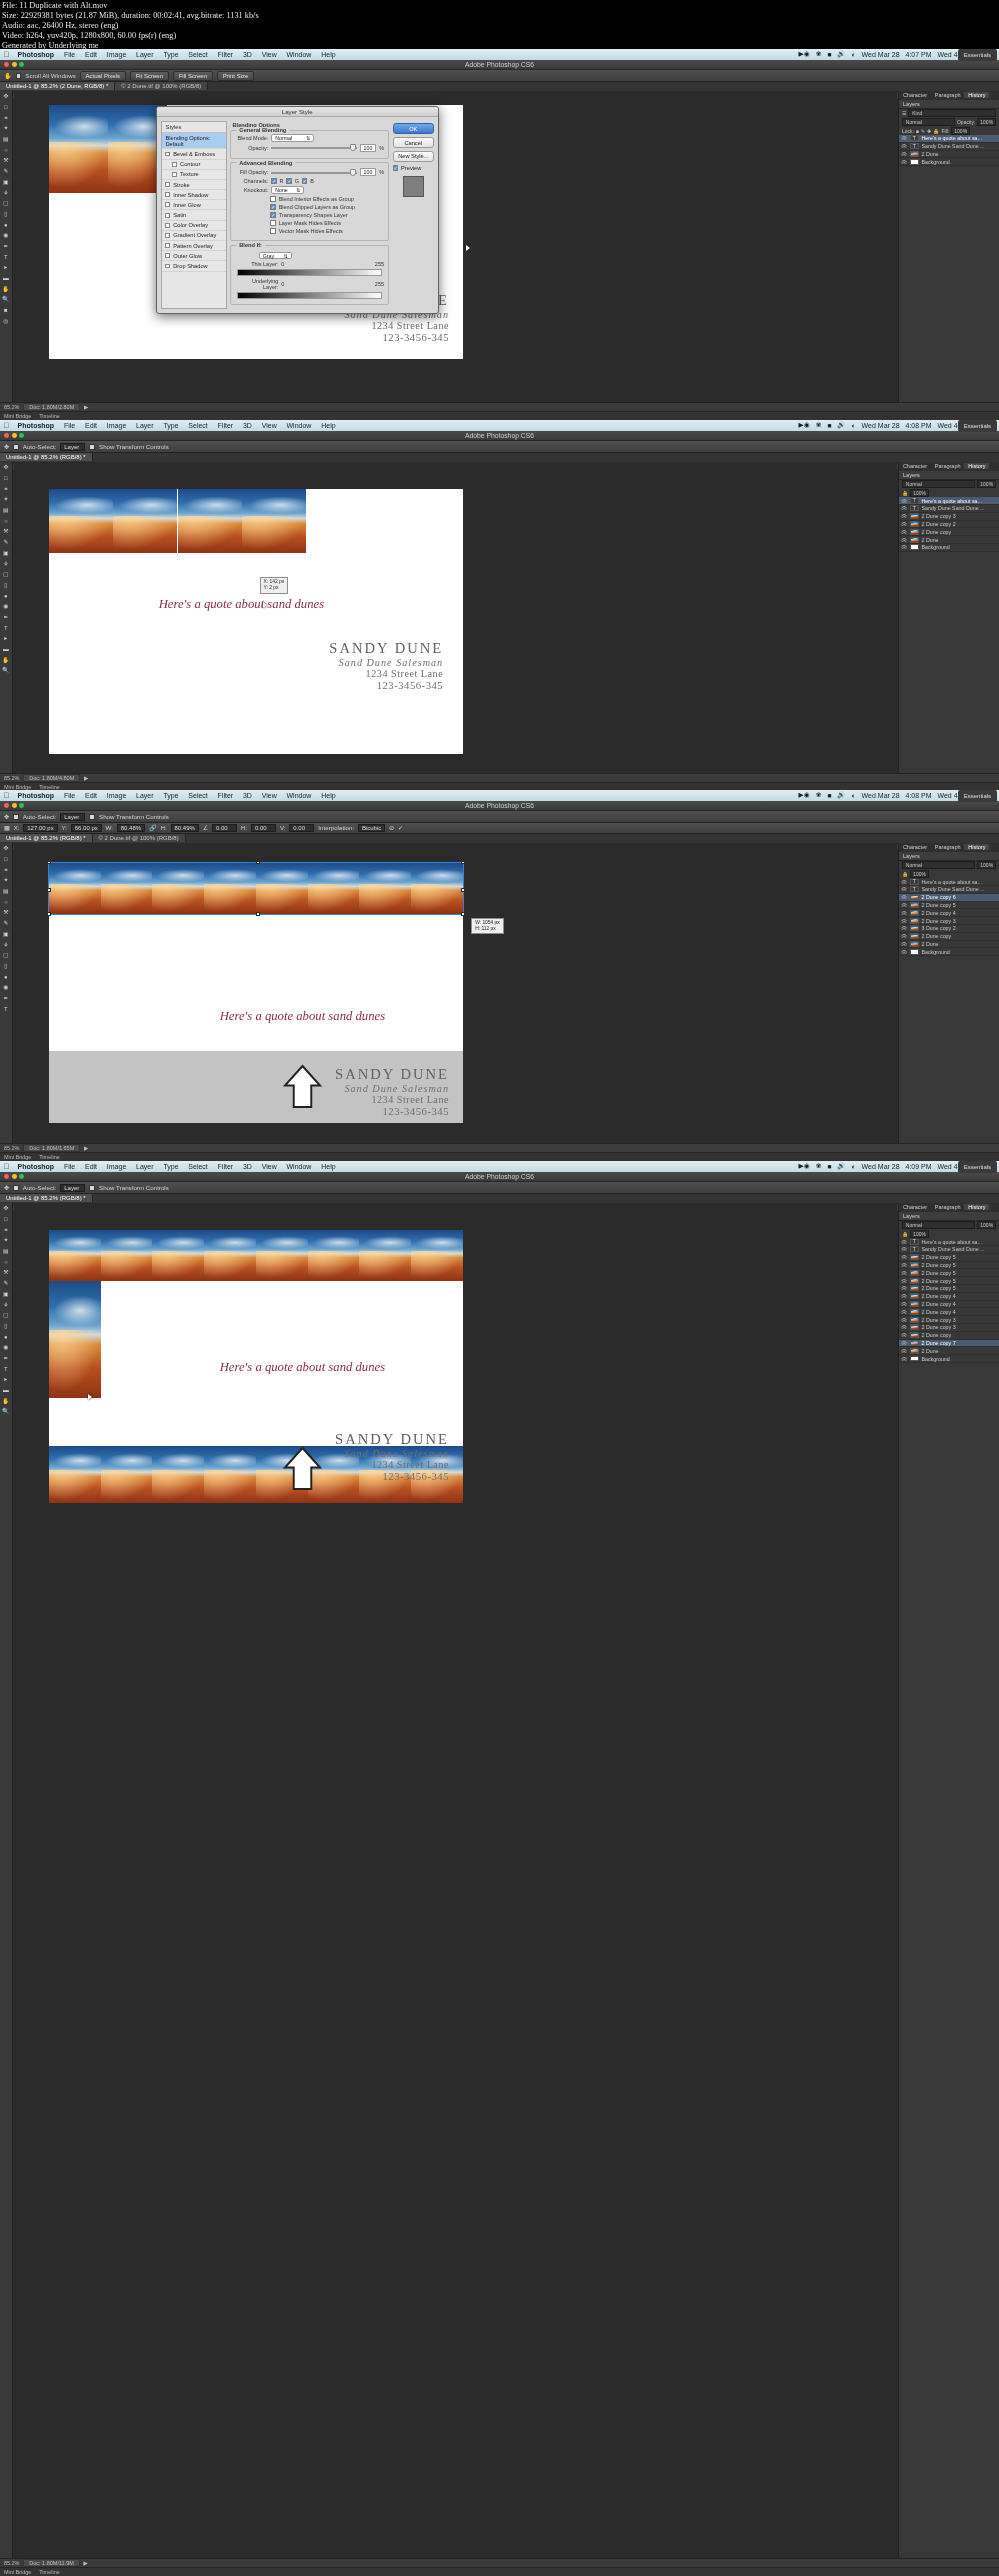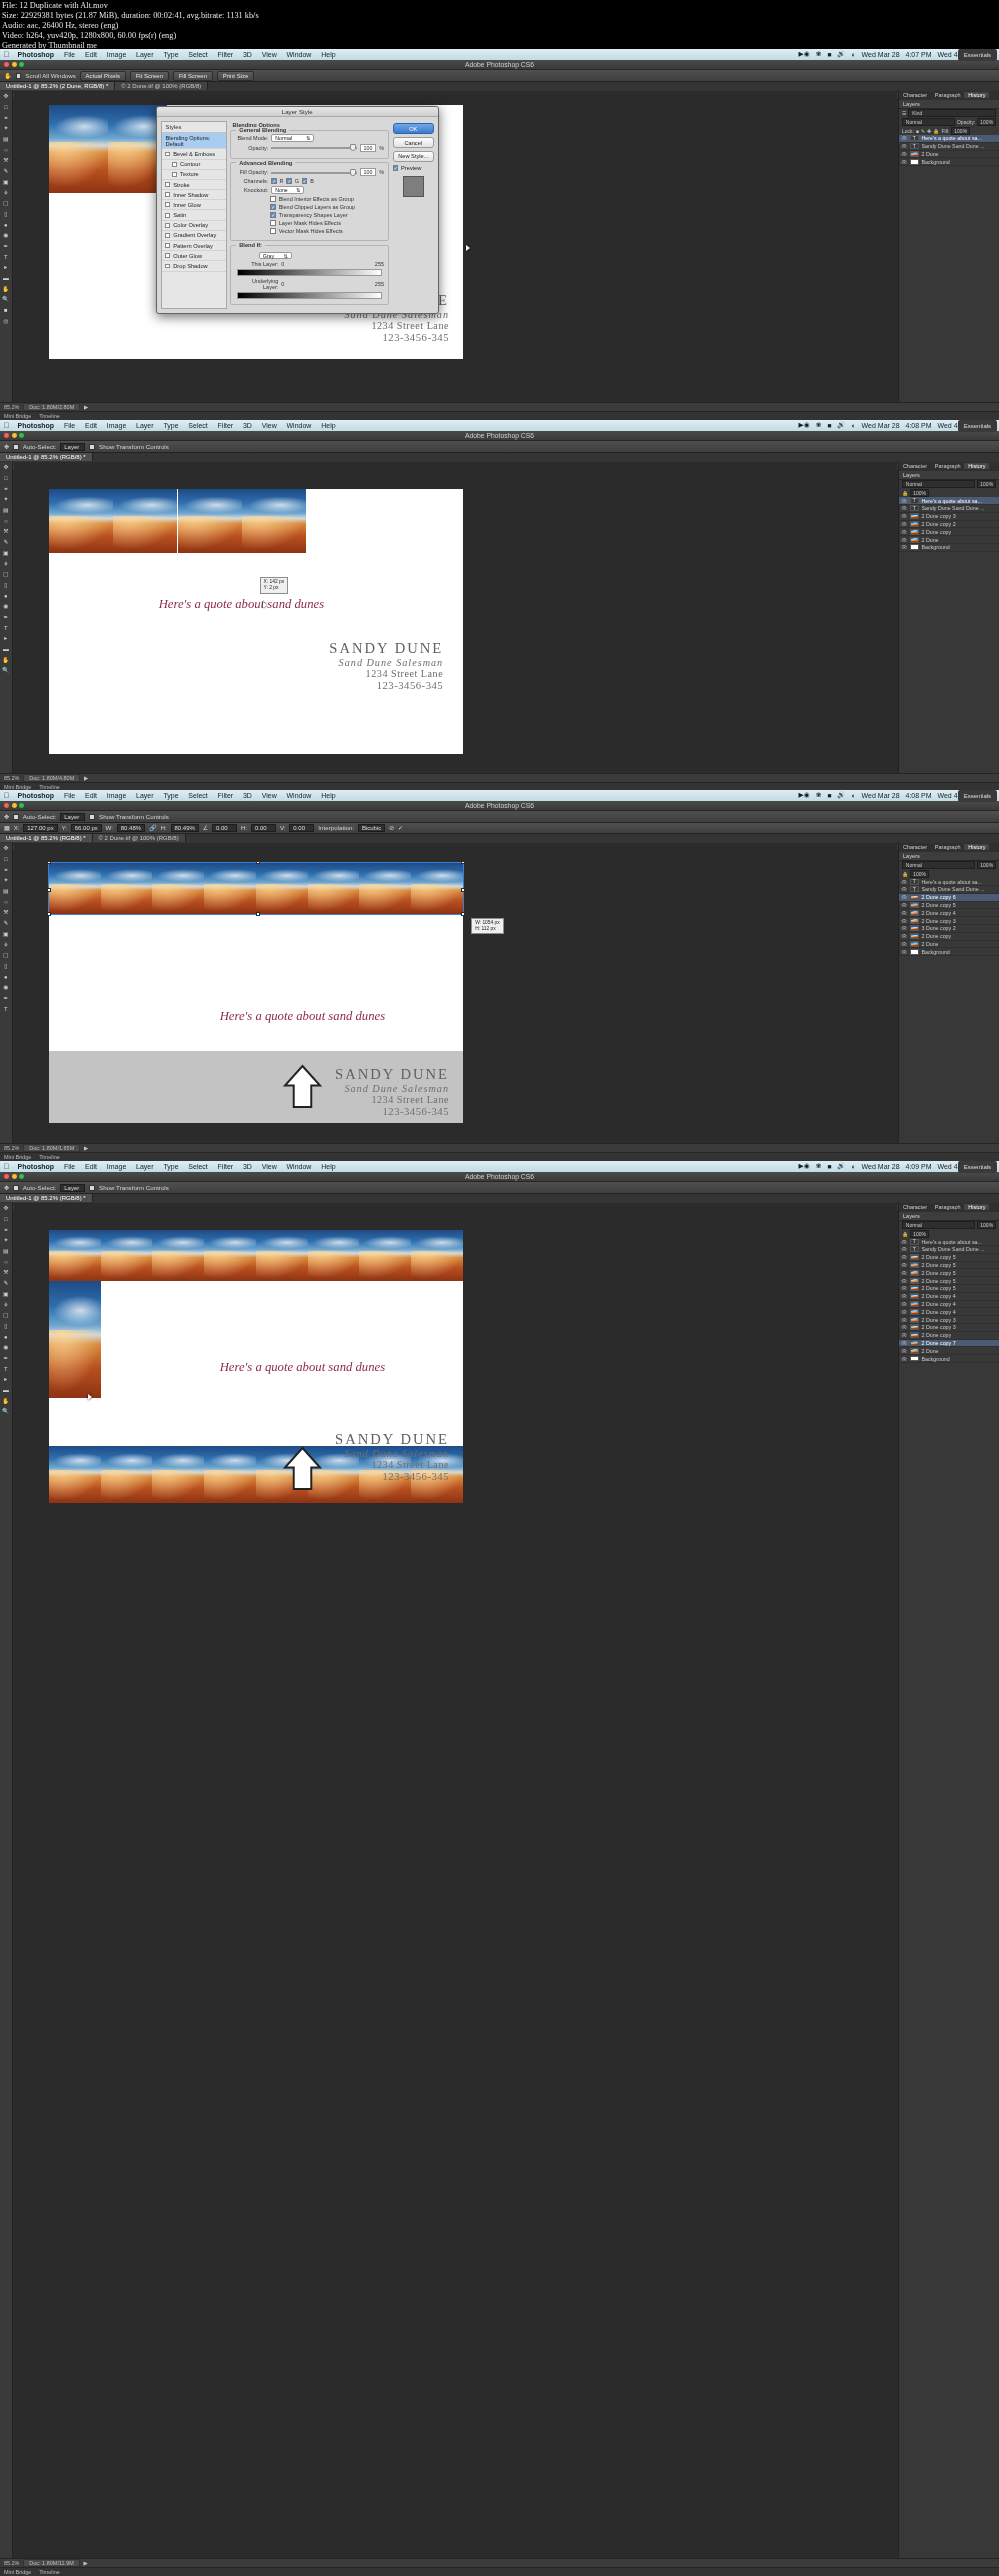"File: 12 Duplicate with Alt.mov" div { text: 12 -> 11 }
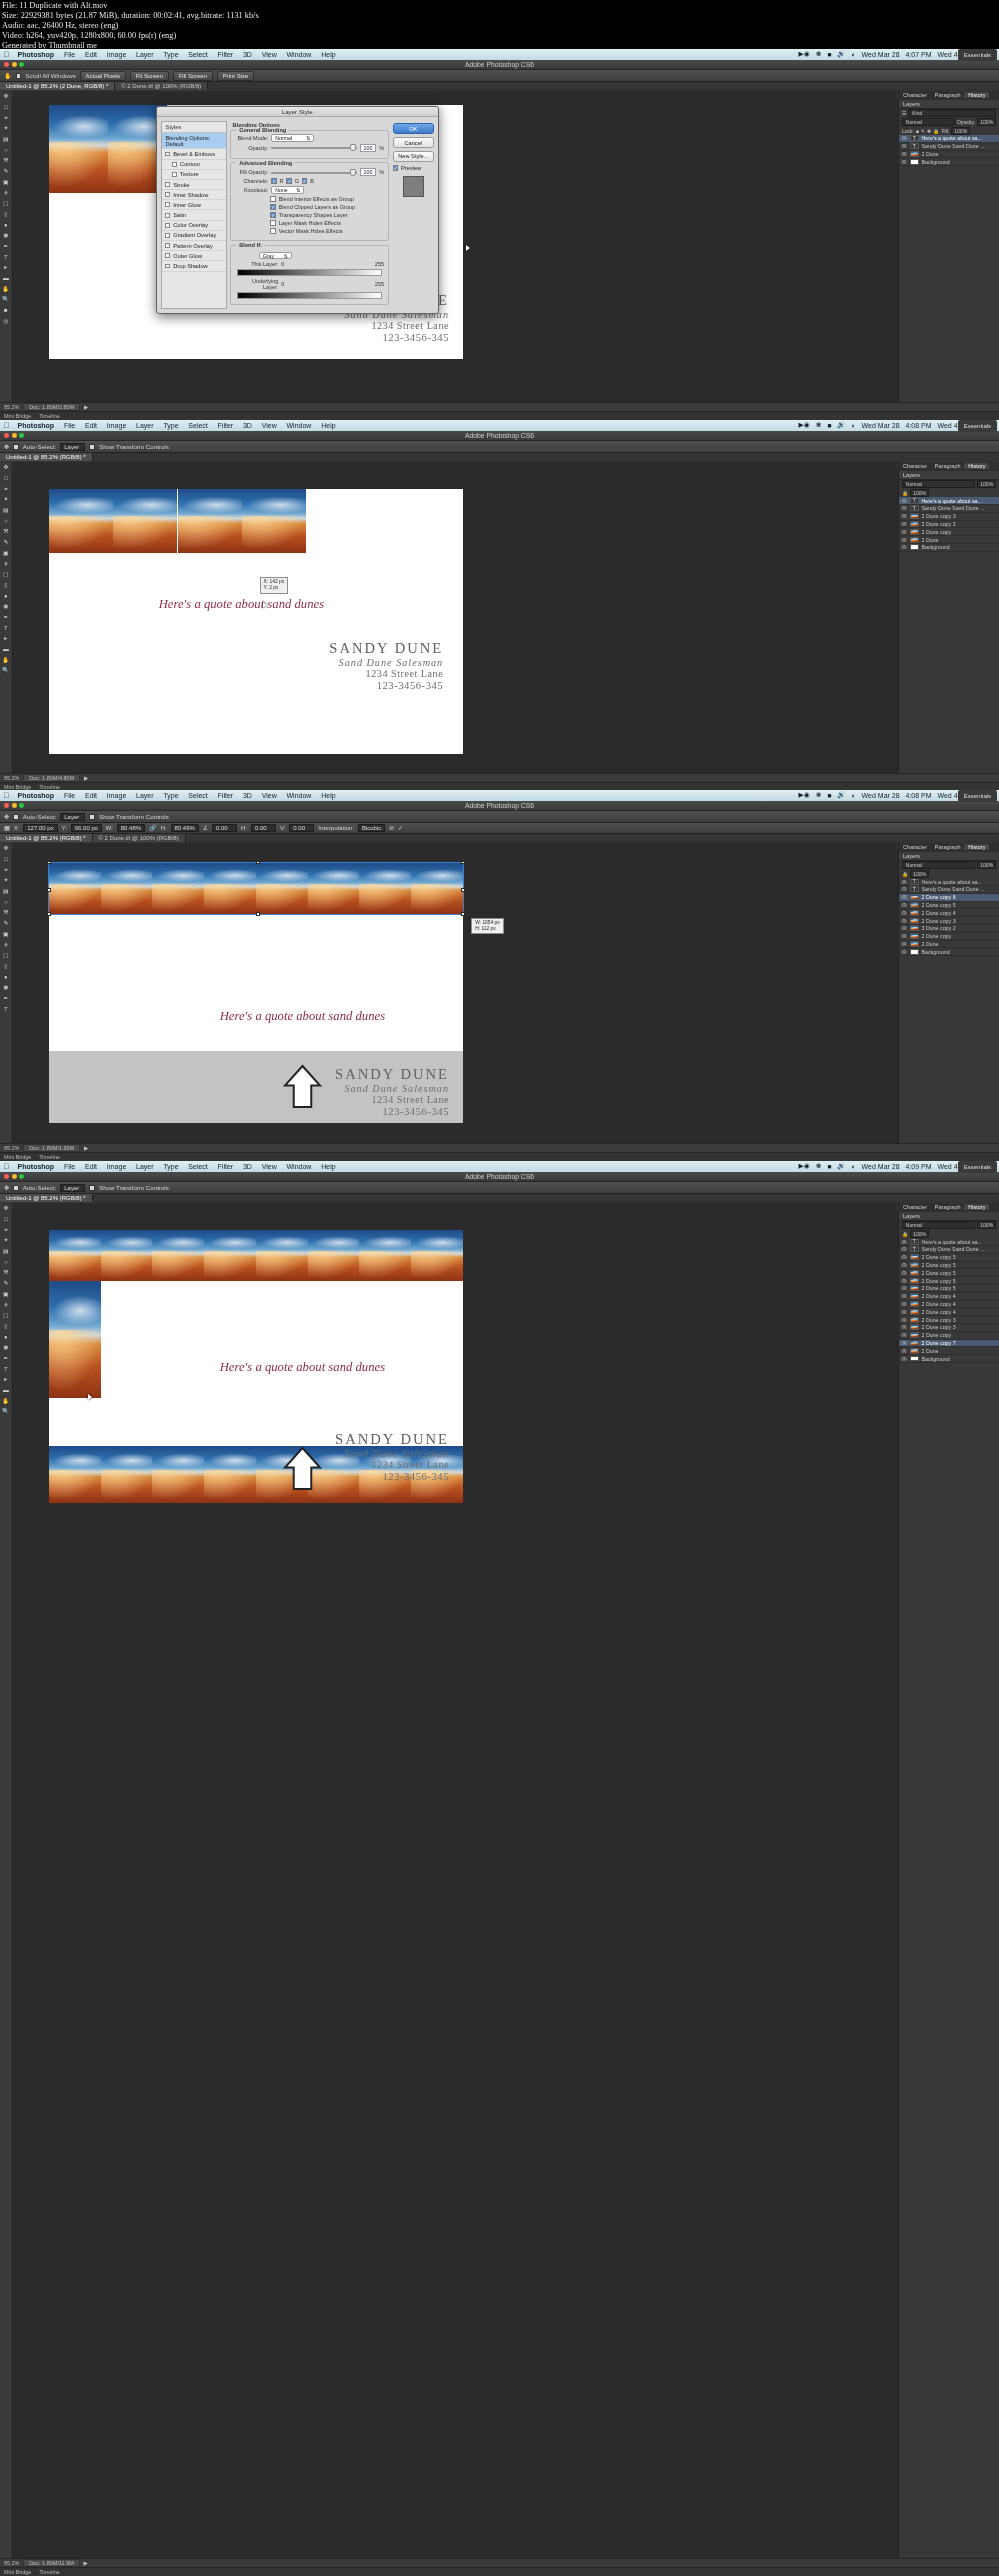"Generated by Thumbnail me" div { text: Thumbnail -> Underlying }
